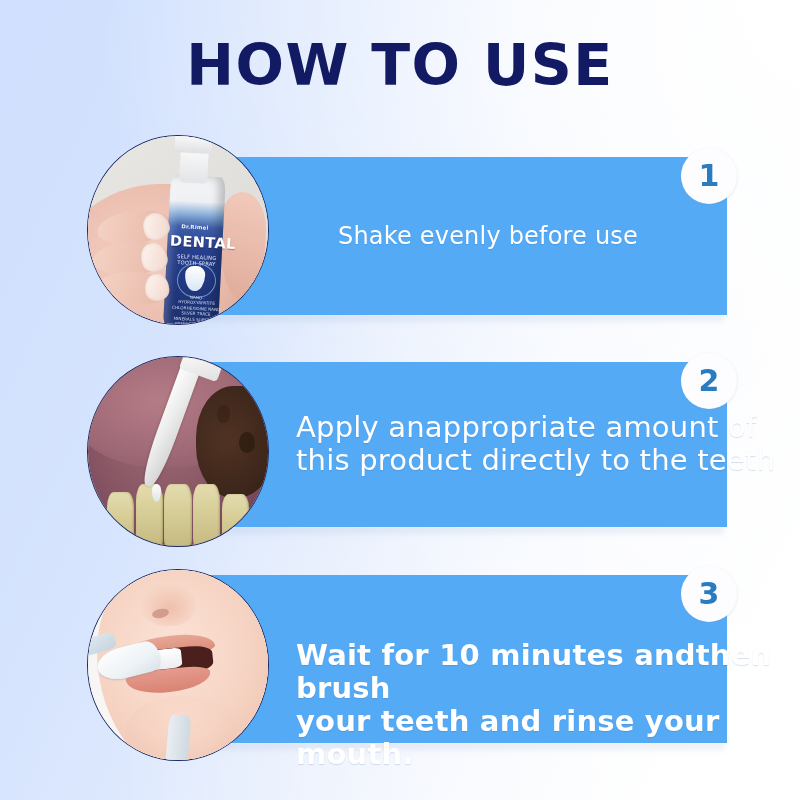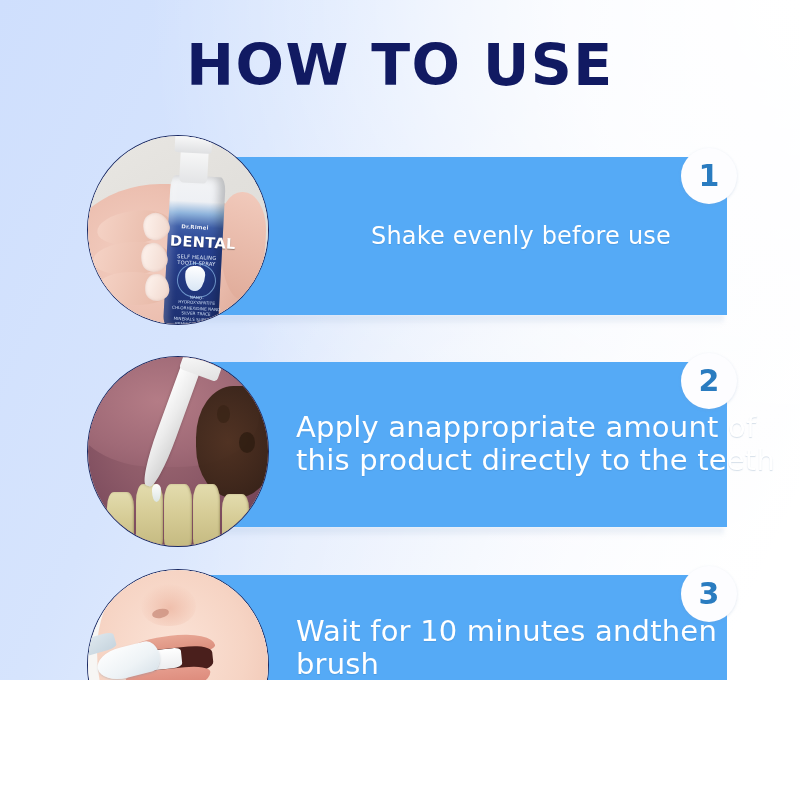"HOW TO USE" #poster { height: 680px -> 800px }
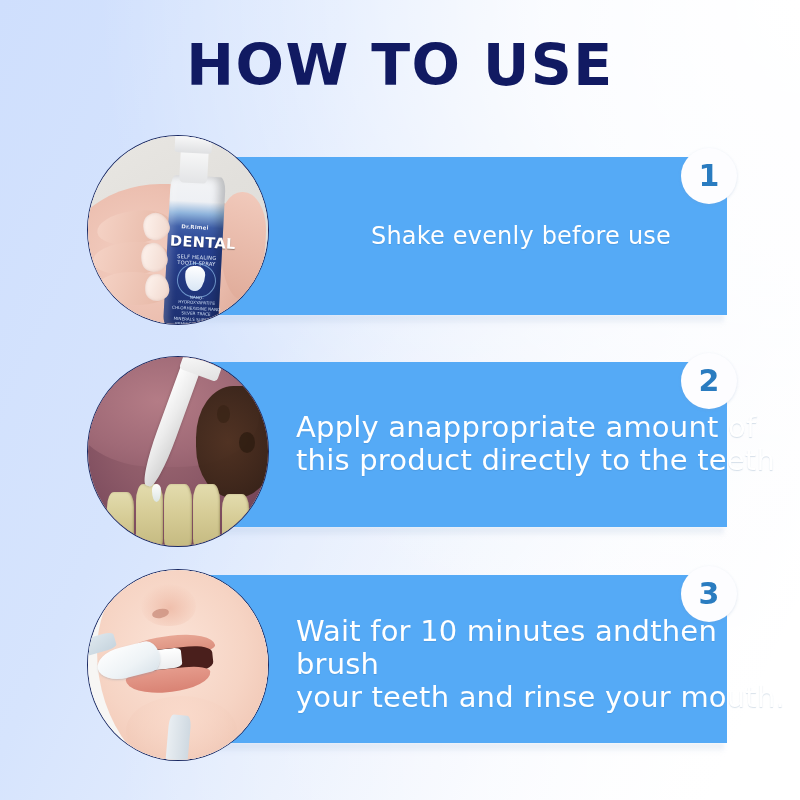"Shake evenly before use" #step-1 .caption { margin-left: 33px -> none }
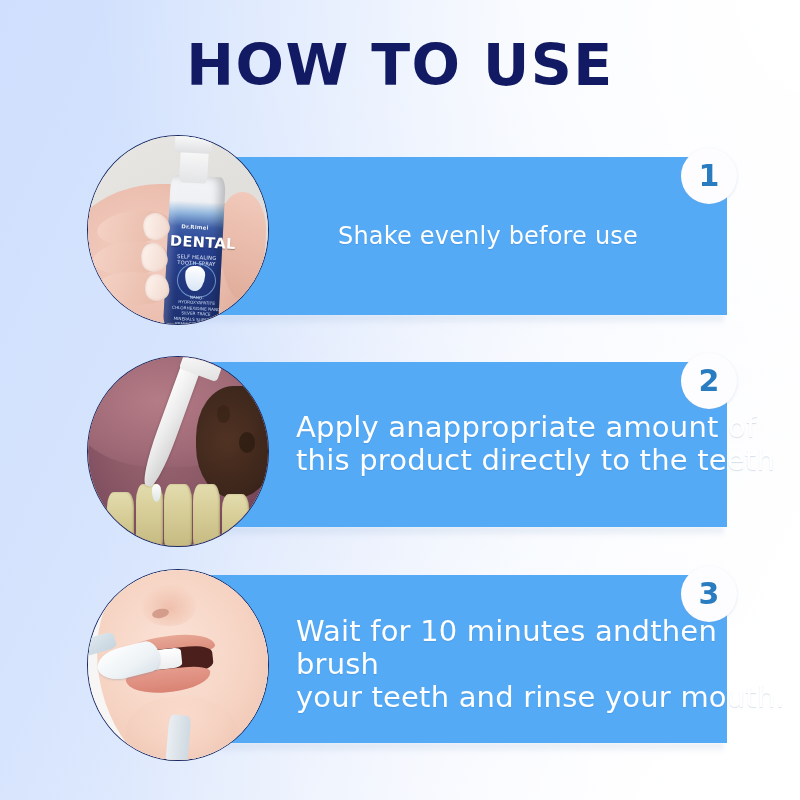"Wait for 10 minutes andthen" #step-3 .caption { font-weight: none -> bold; top: 70px -> 94px }
